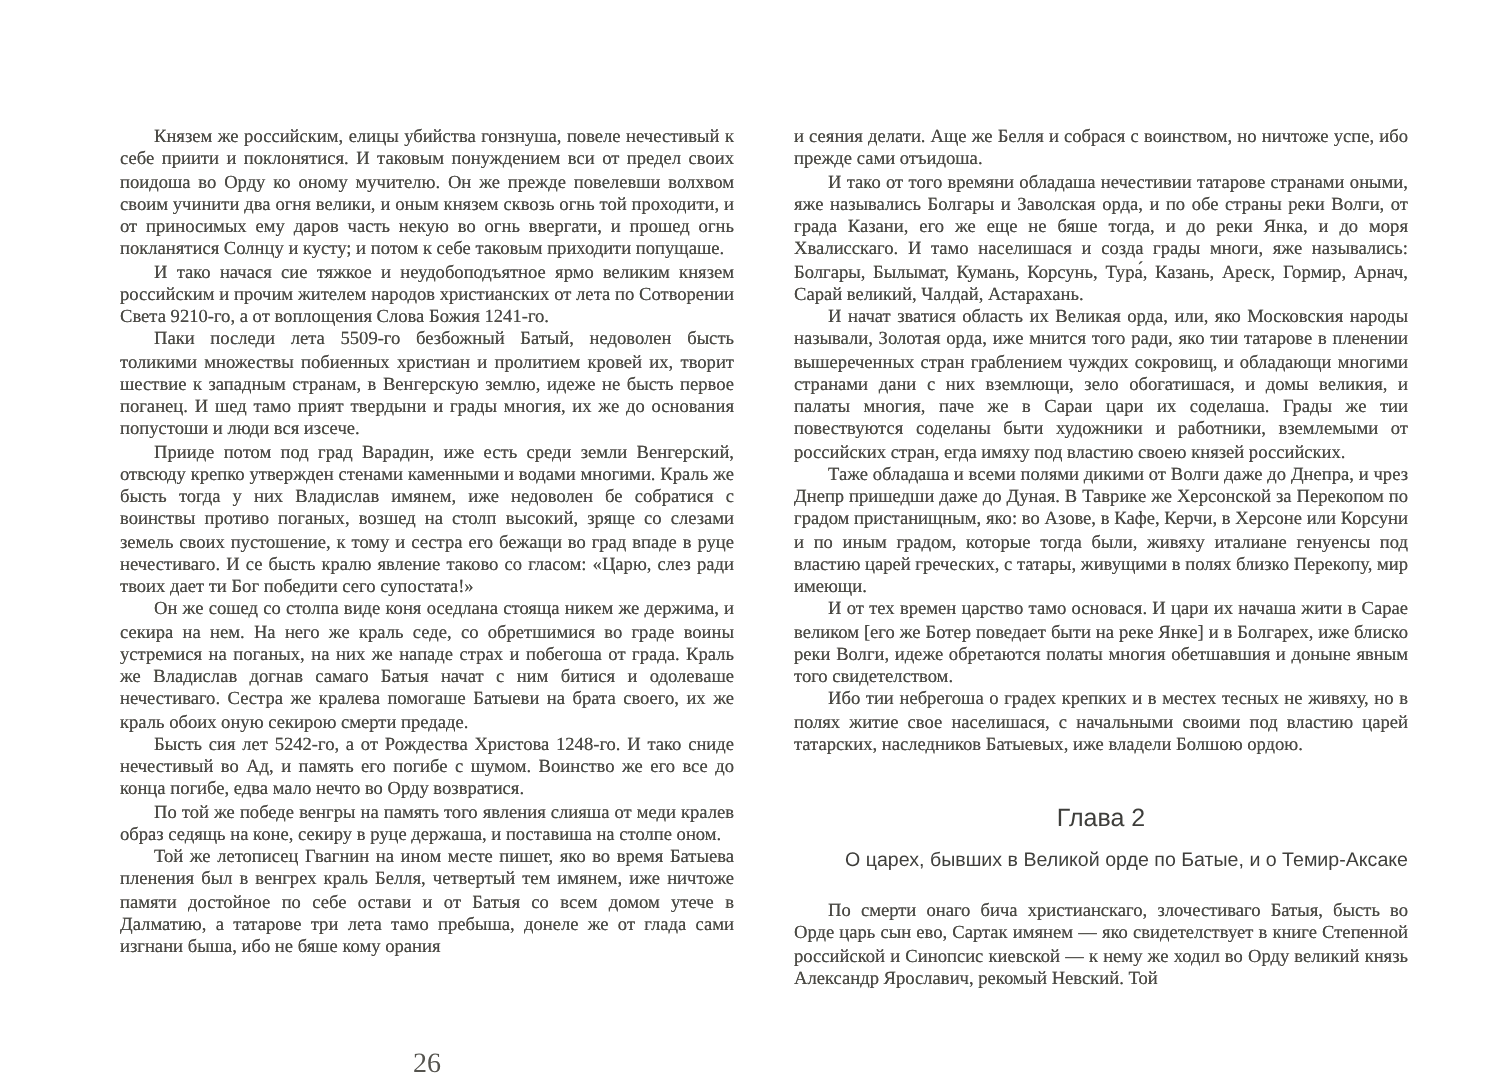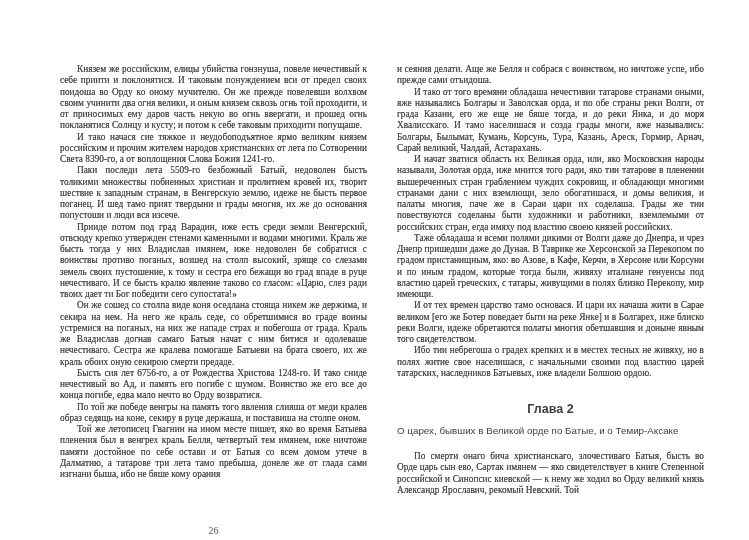"И тако начася сие тяжкое" p.para { text: 8390-го -> 9210-го }
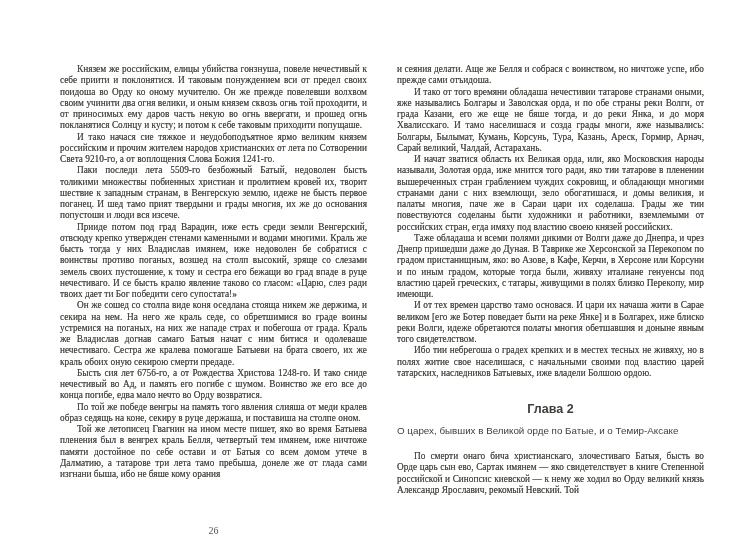"Бысть сия лет 6756-го, а" p.para { text: 6756-го -> 5242-го }
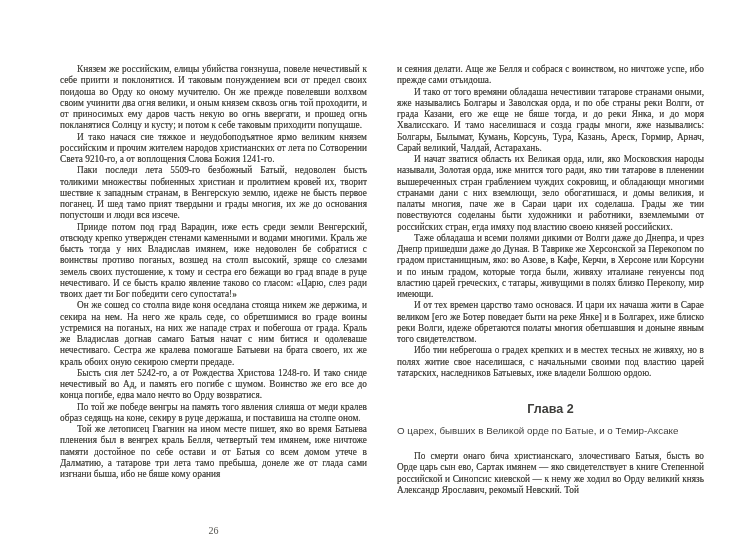"Глава 2" .chapter-heading { font-weight: 700 -> 400 }
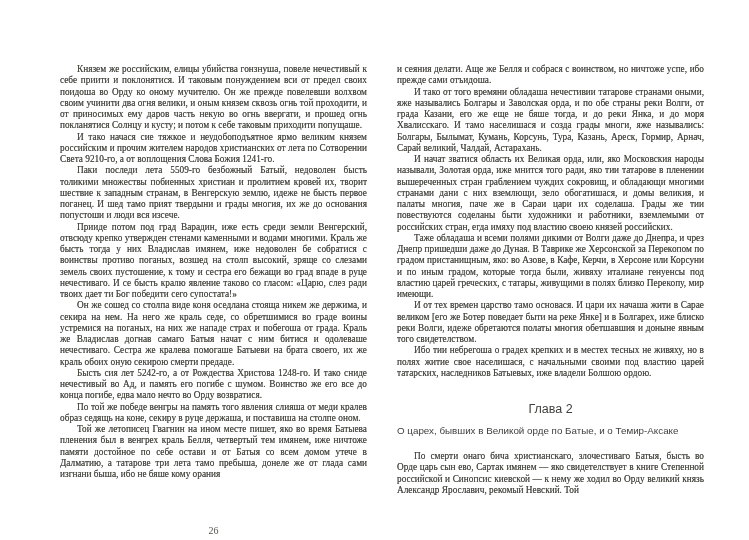"О царех, бывших в Великой" .chapter-subtitle { text-align: left -> right }
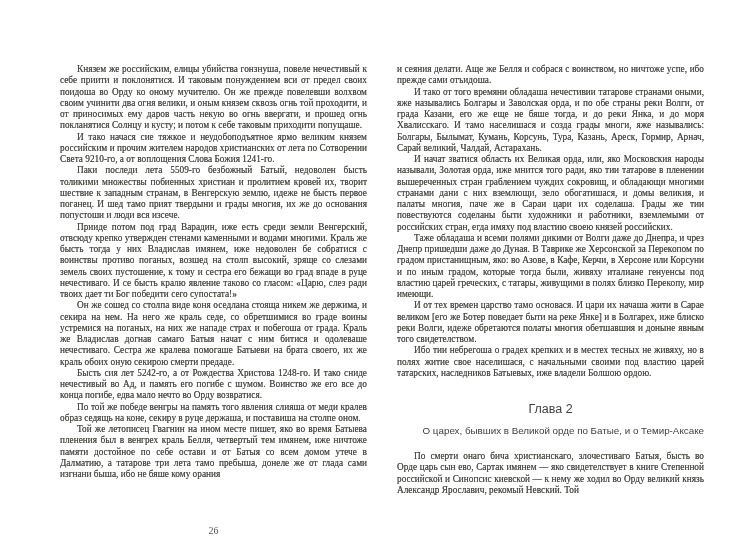"26" .page-number { font-size: 10px -> 14px }
